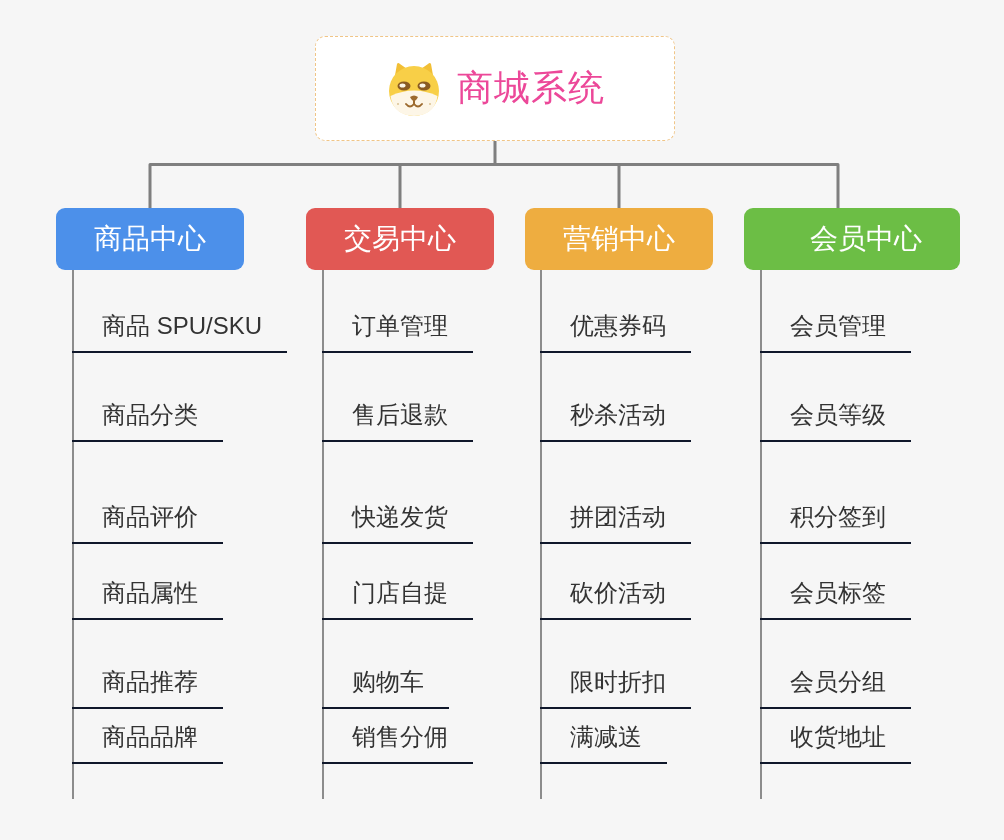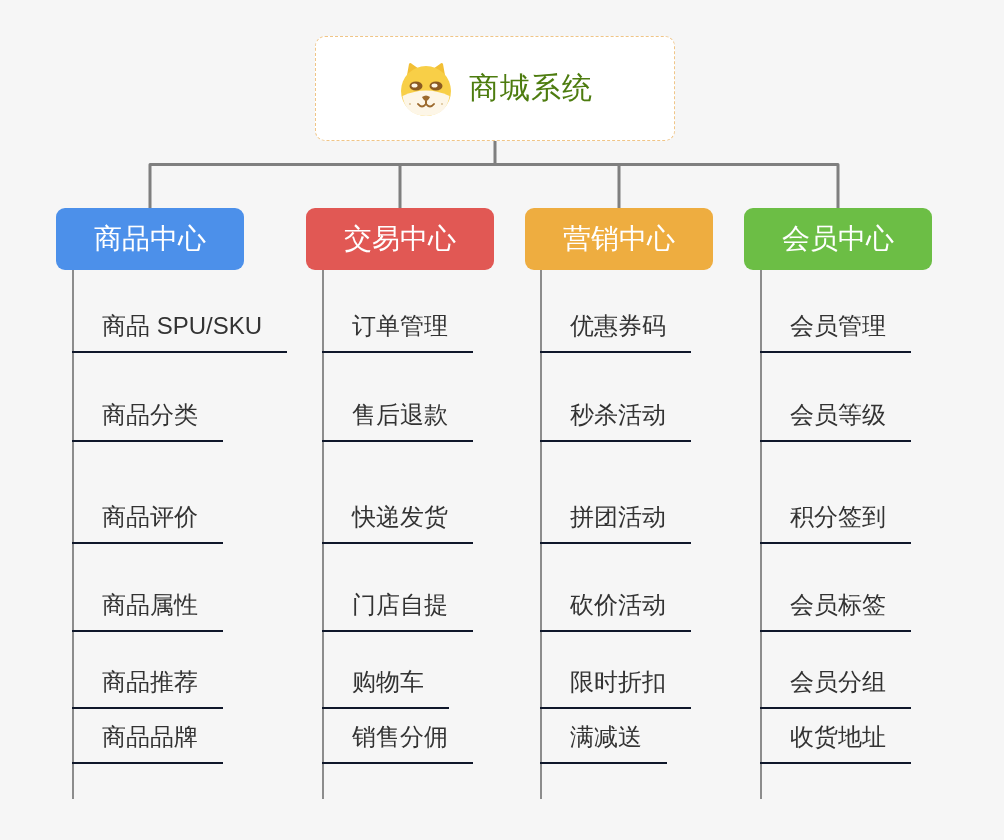"商城系统" .root-title { color: #4d7c0f -> #ec4899; font-size: 30px -> 36px }
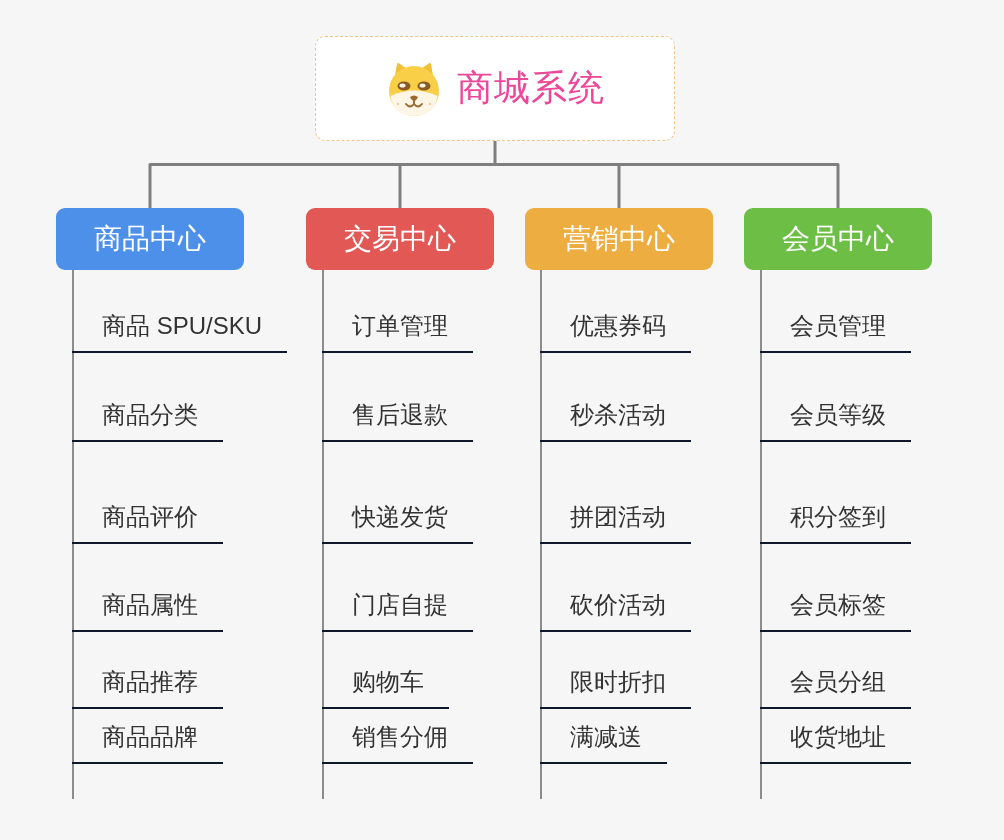"会员中心" .branch-4 { padding-left: none -> 28px }
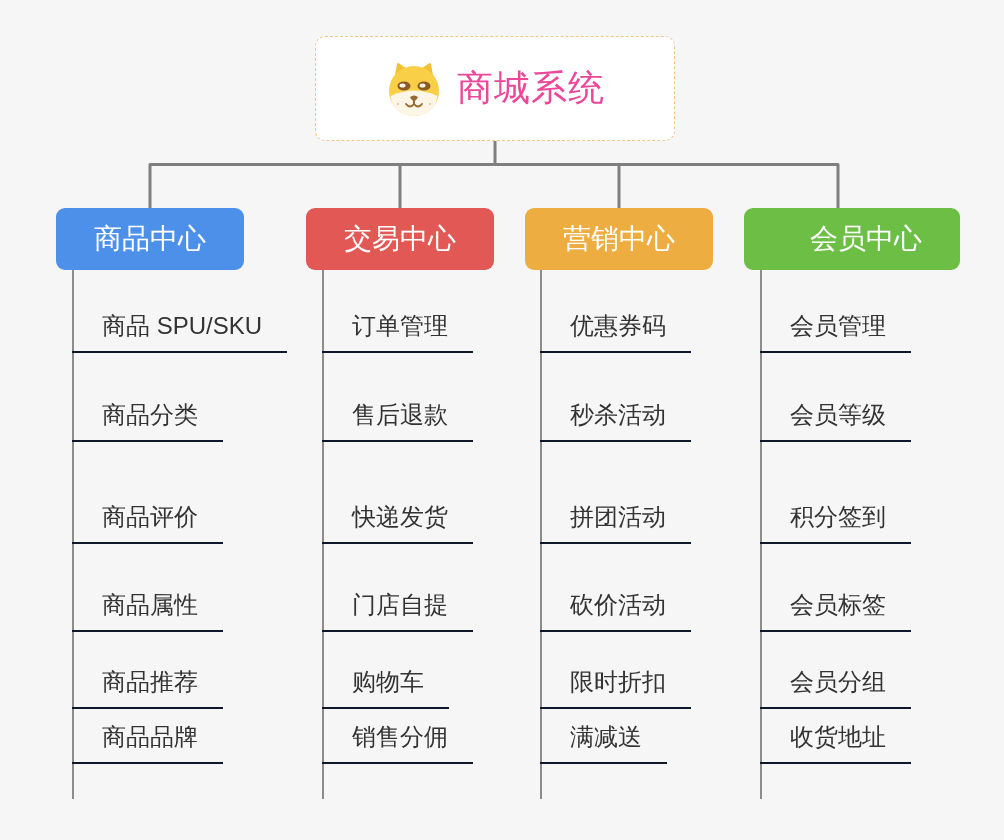"商品属性" .row-3 { top: 588px -> 576px }
